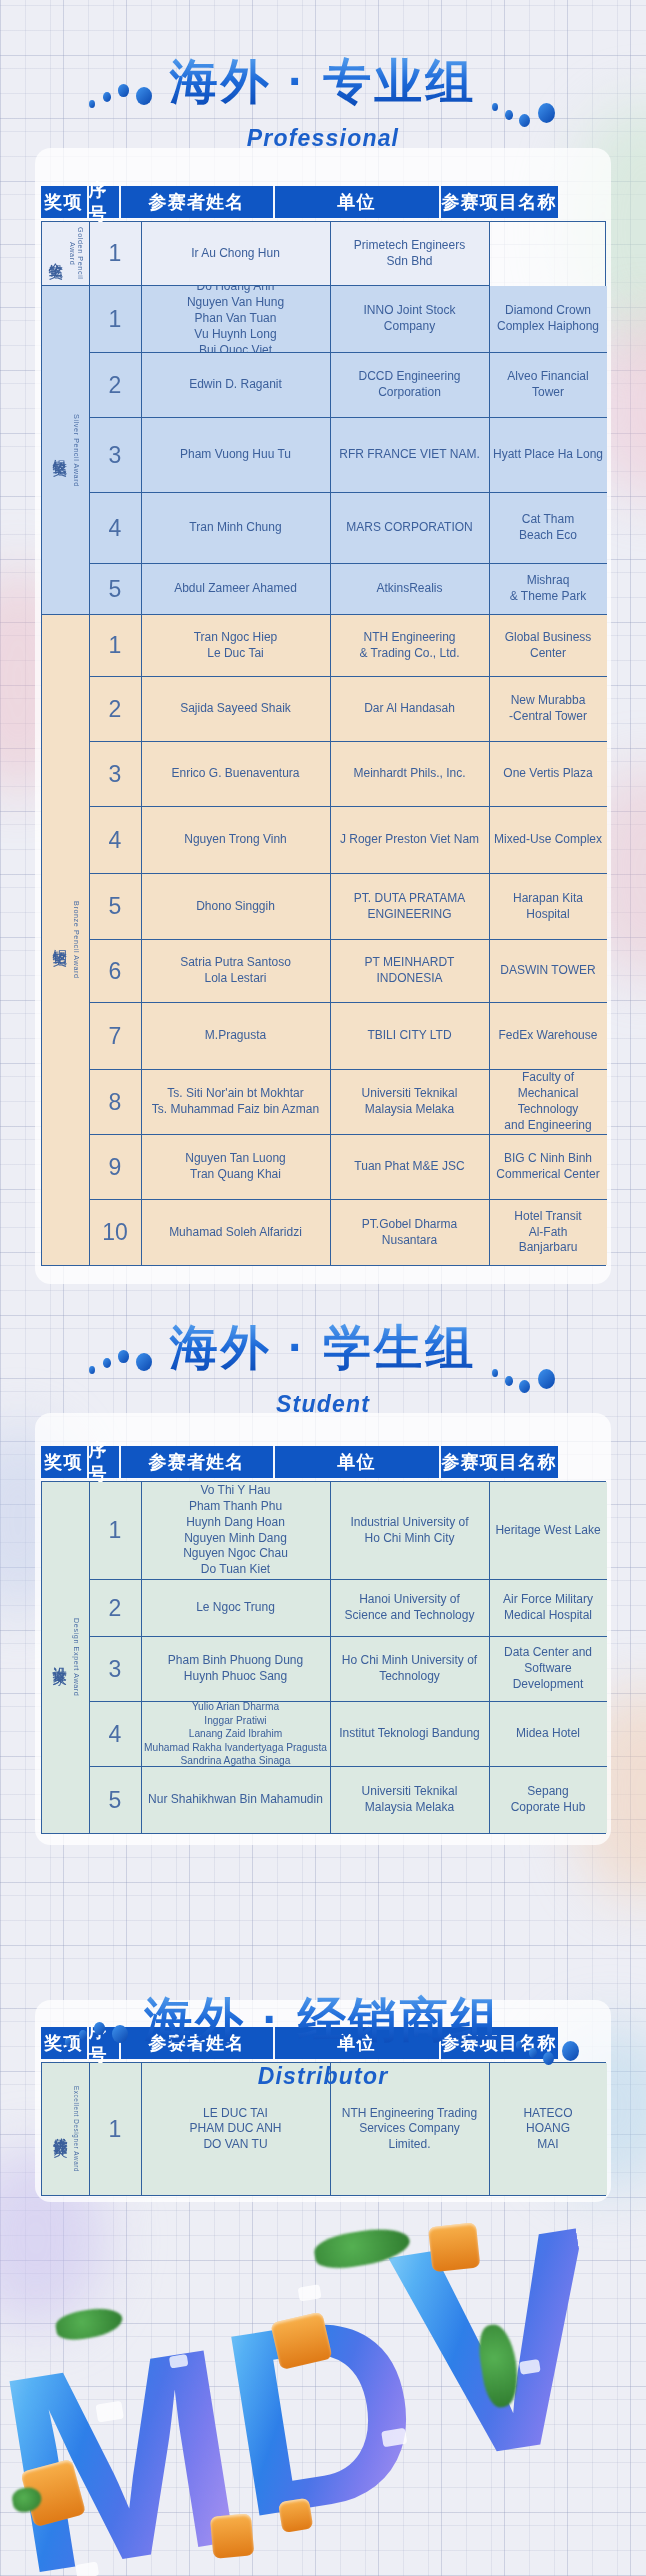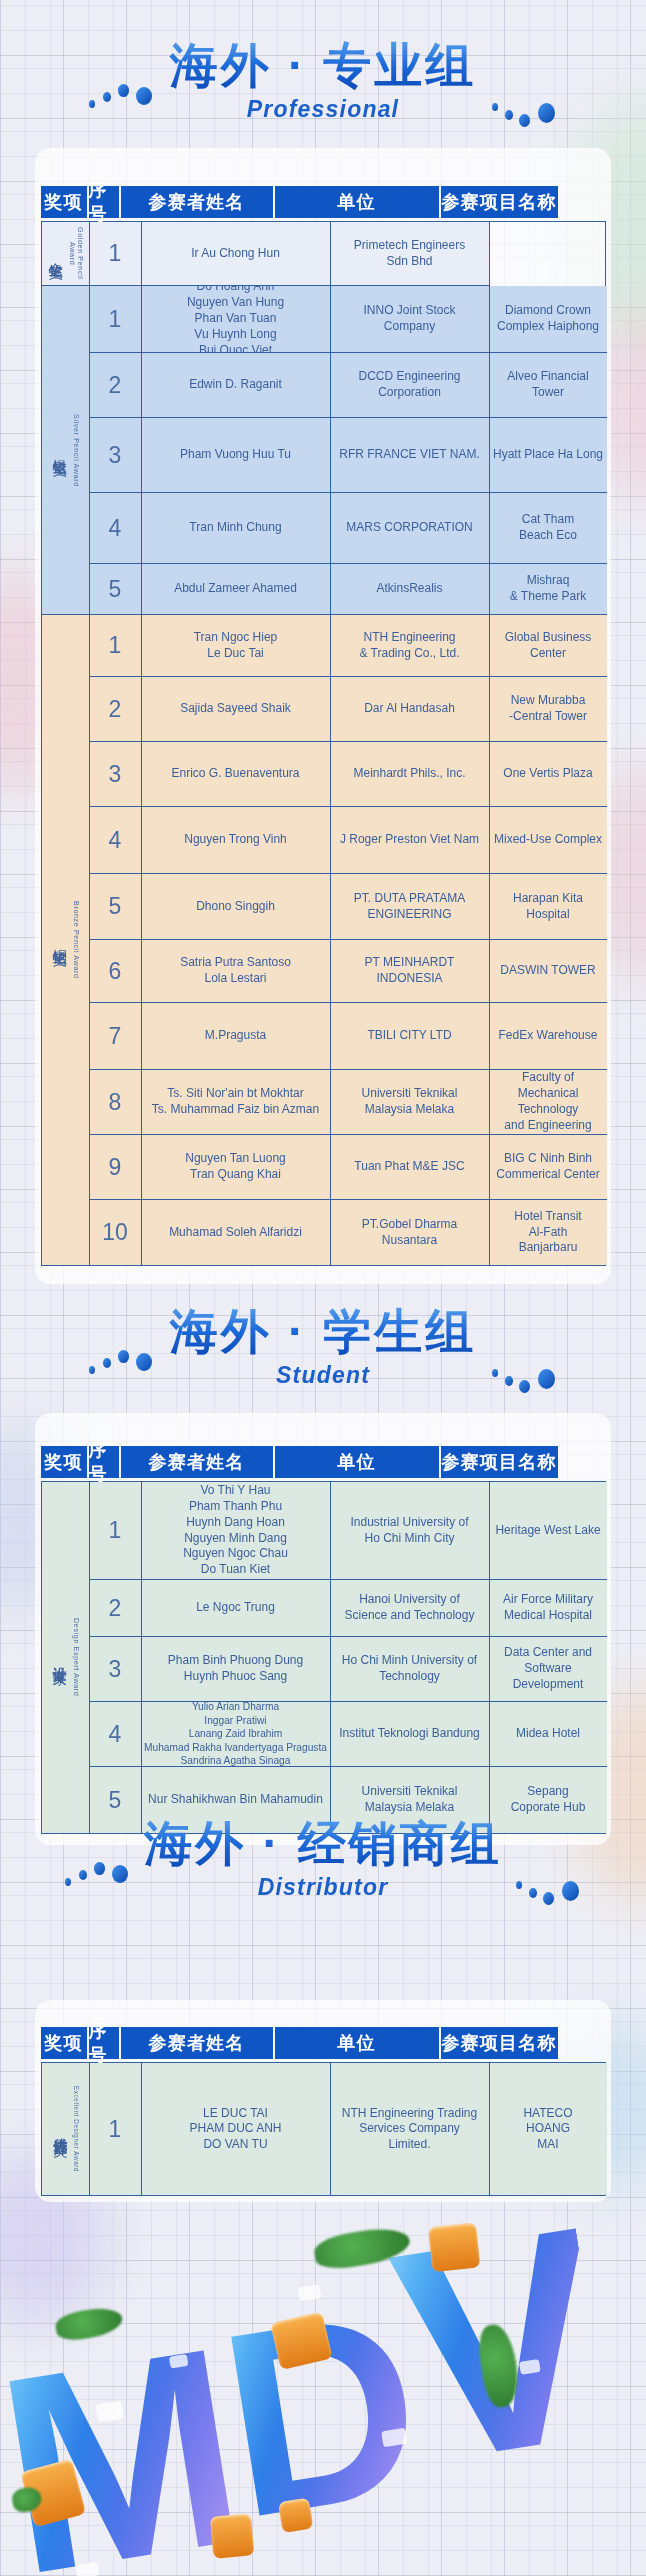"海外 · 专业组" .sec-head h1 { margin: 0 -> 16px }
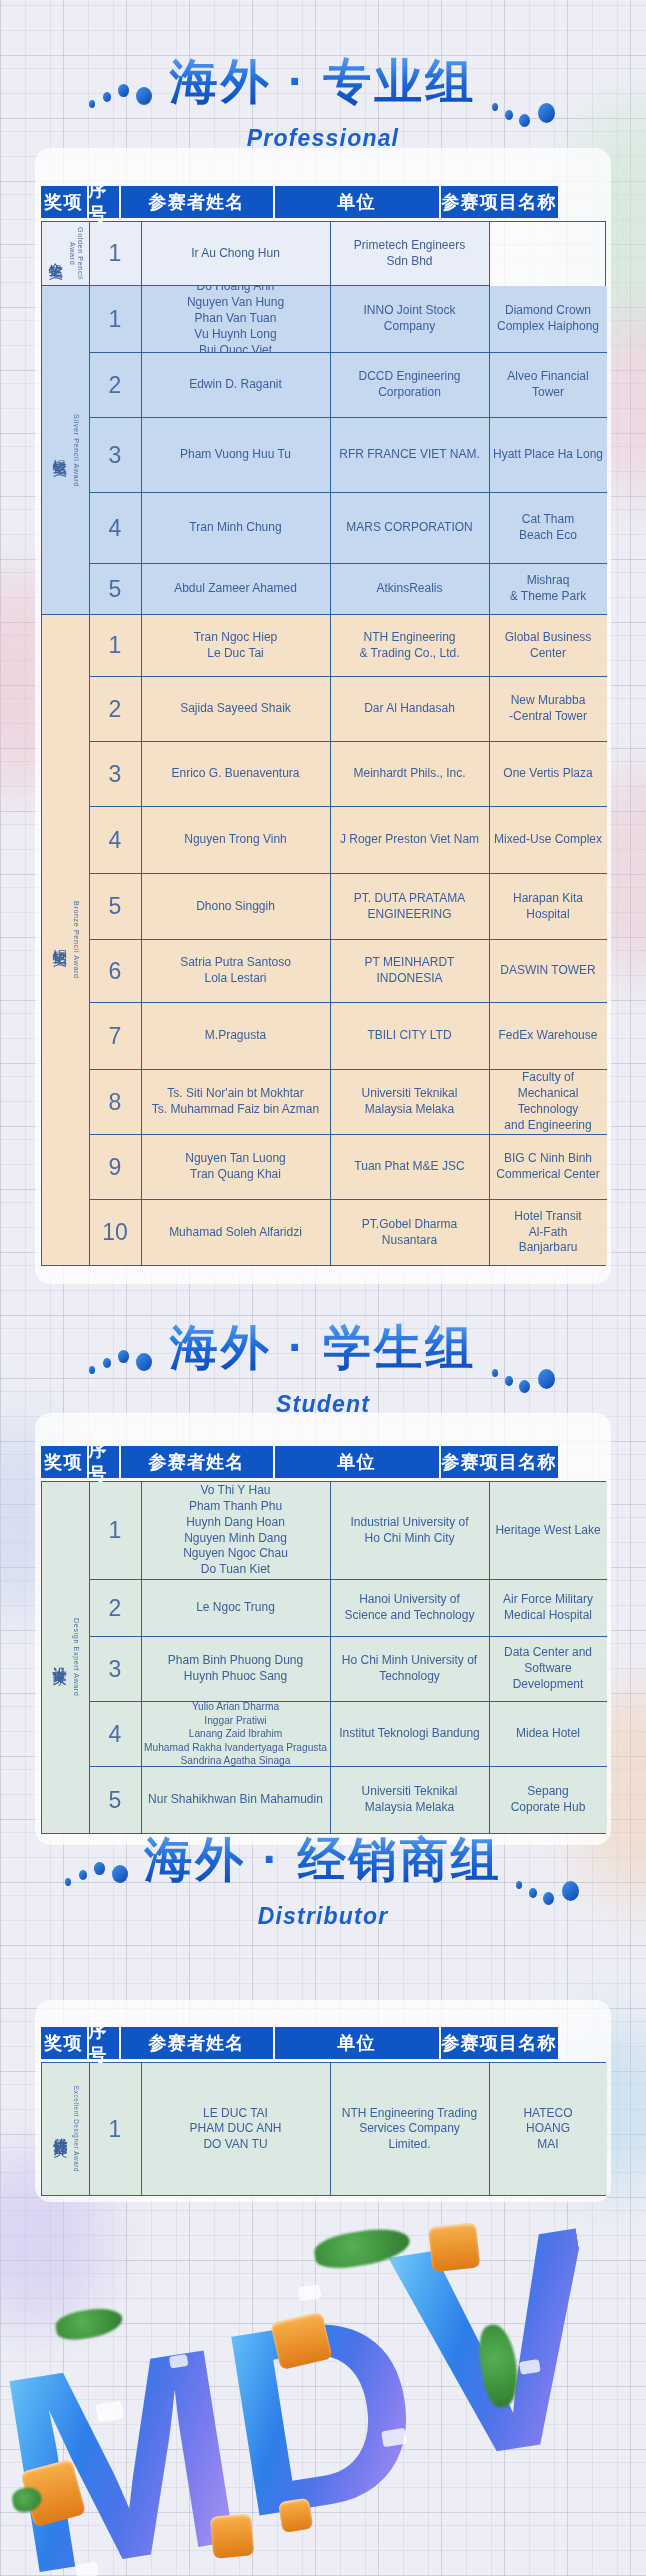"海外 · 经销商组" div.sec-head { top: 1816px -> 1976px }
